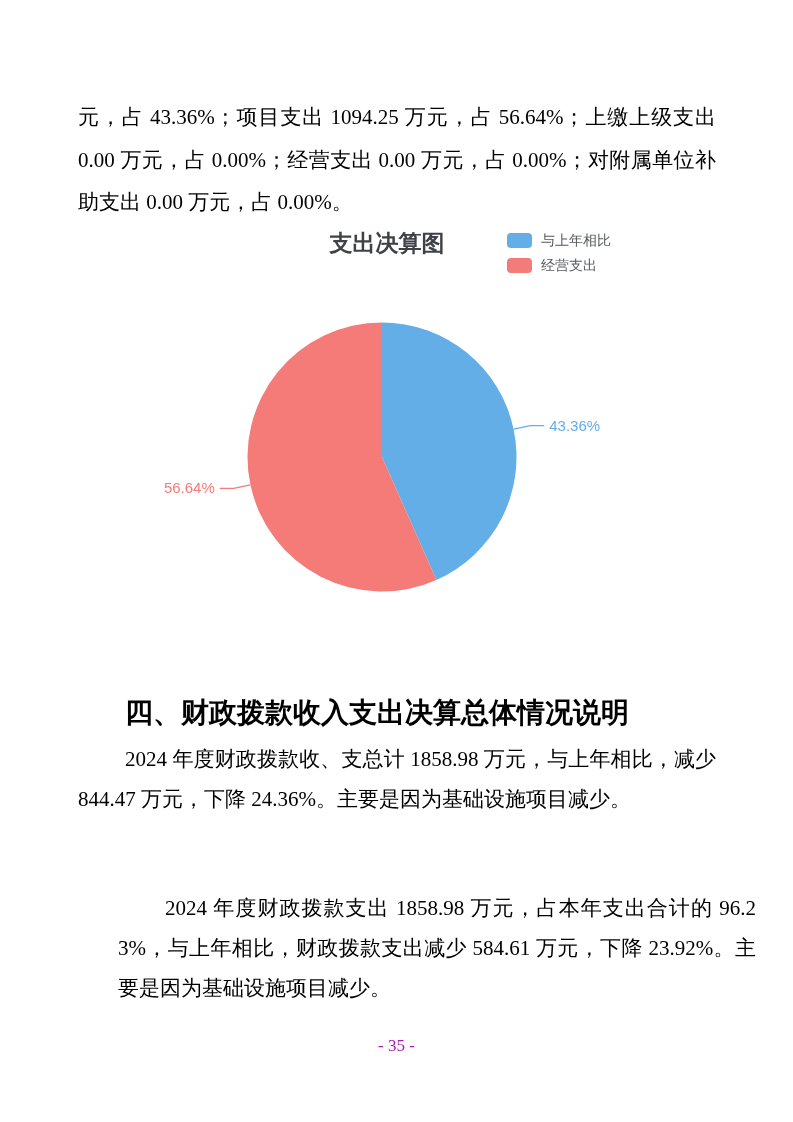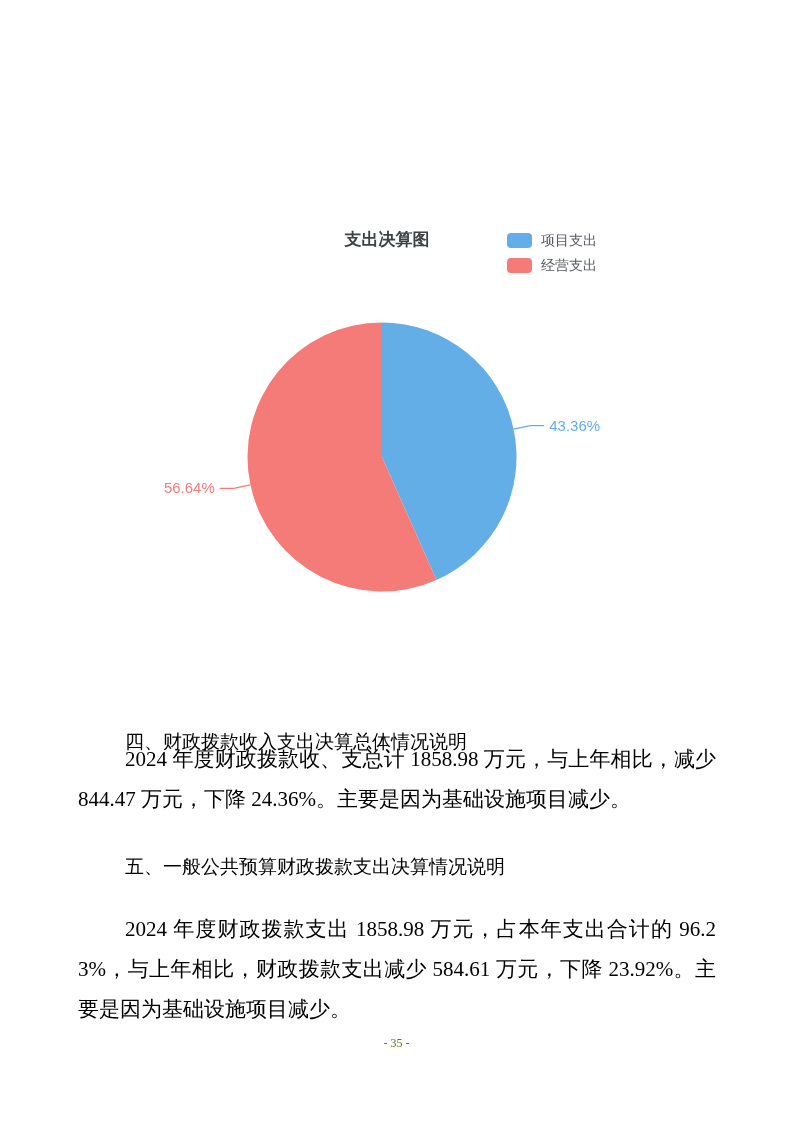"元，占 43.36%；项目支出 1094.25 万元，占" div.para { html: none -> <div>元，占 43.36%；项目支出 1094.25 万元，占 56.64%；上缴上级支出 0.00 万元，占 0.00%；经营支出 0.00 万元，占 0.00%；对附属单位补助支出 0.00 万元，占 0.00%。</div> }
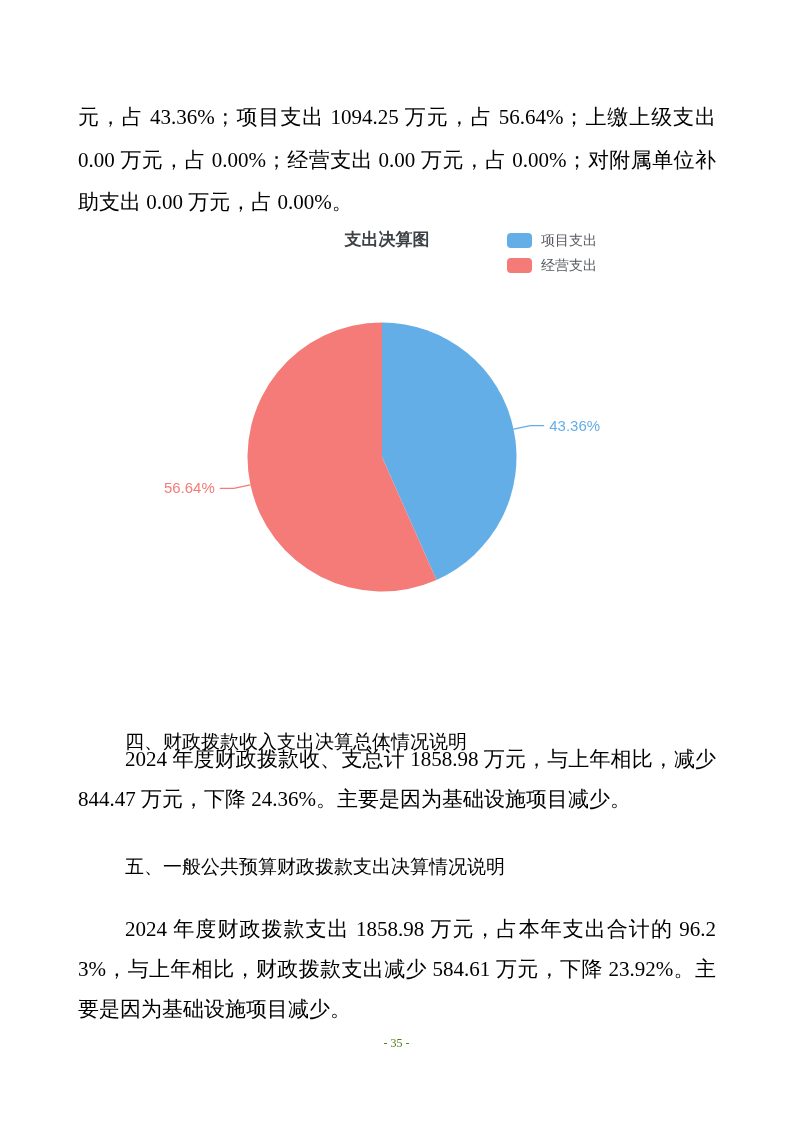"支出决算图" .chart-title { font-size: 17px -> 23px }
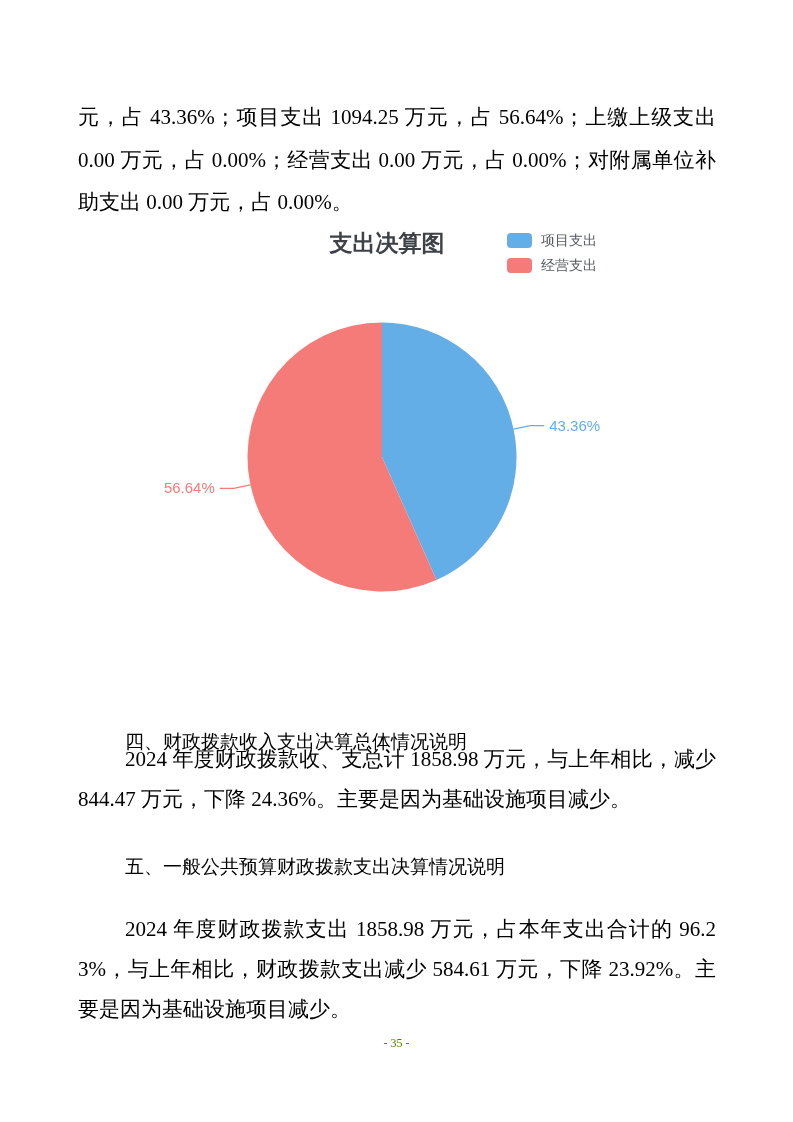"项目支出" span.legend-label { text: 项目支出 -> 与上年相比 }
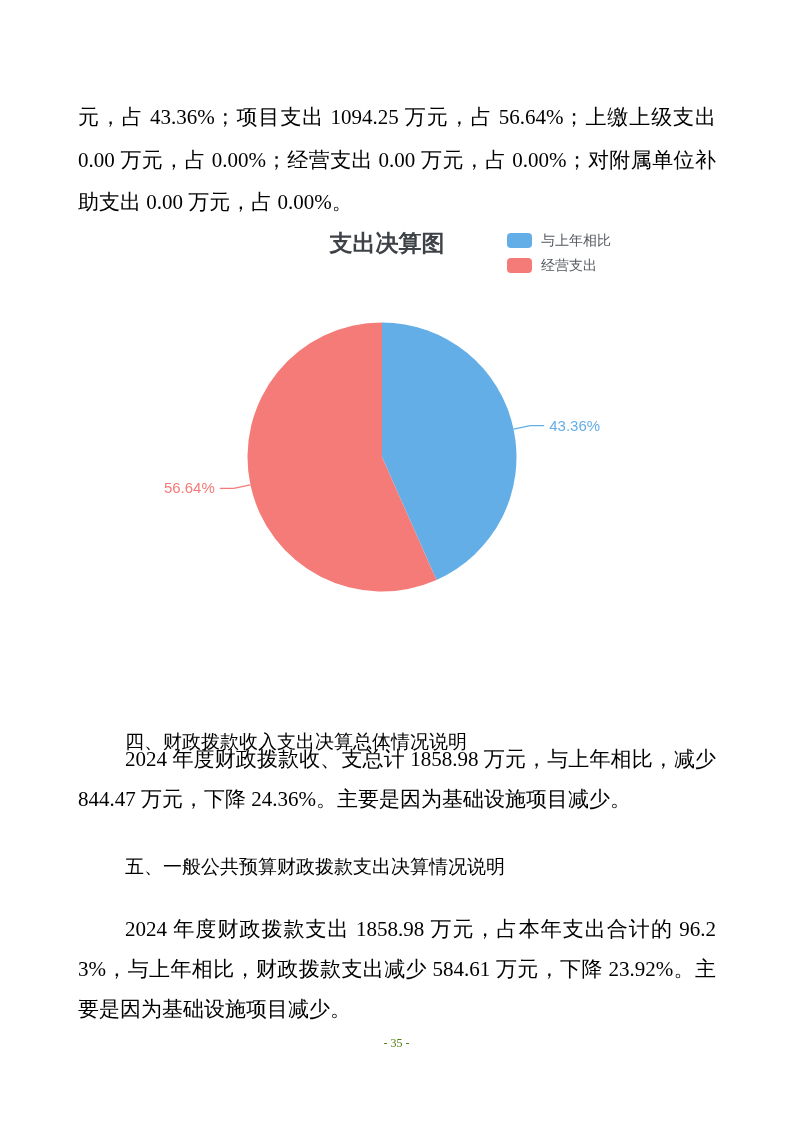"四、财政拨款收入支出决算总体情况说明" .heading { font-size: 19px -> 28px; font-weight: normal -> bold; margin-top: 29px -> none }
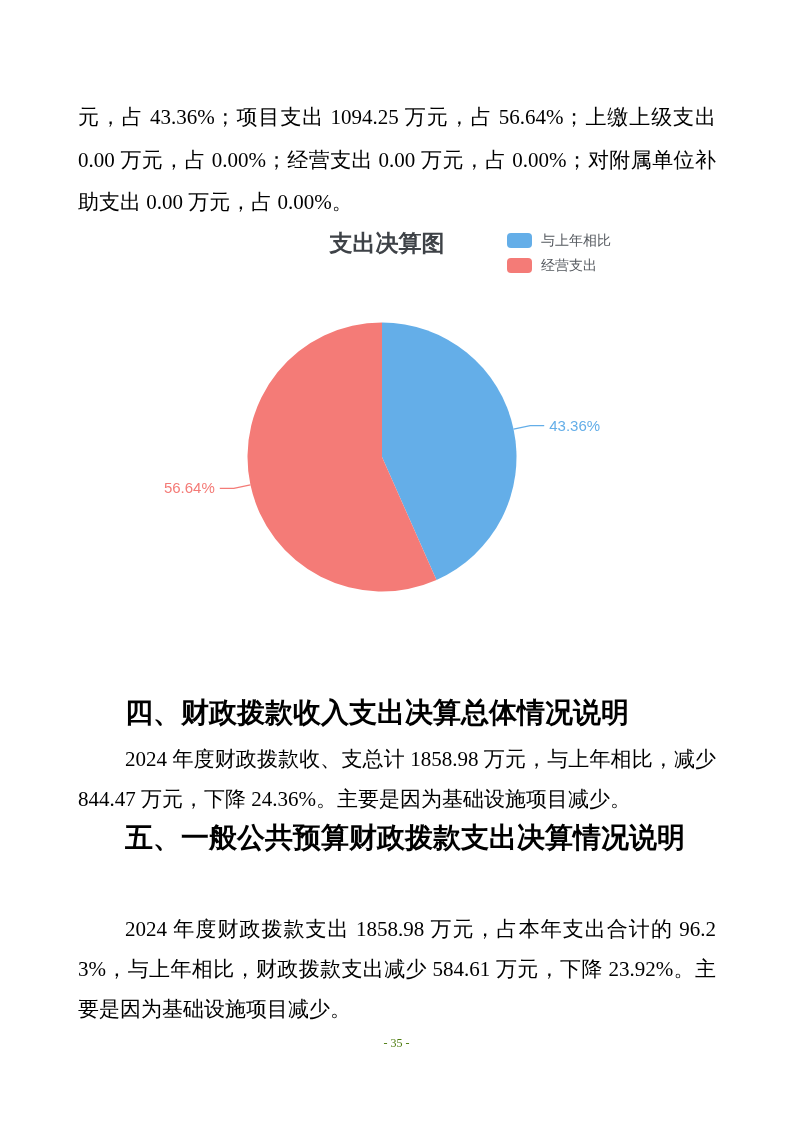"五、一般公共预算财政拨款支出决算情况说明" div.heading { html: <div>五、一般公共预算财政拨款支出决算情况说明</div> -> none }
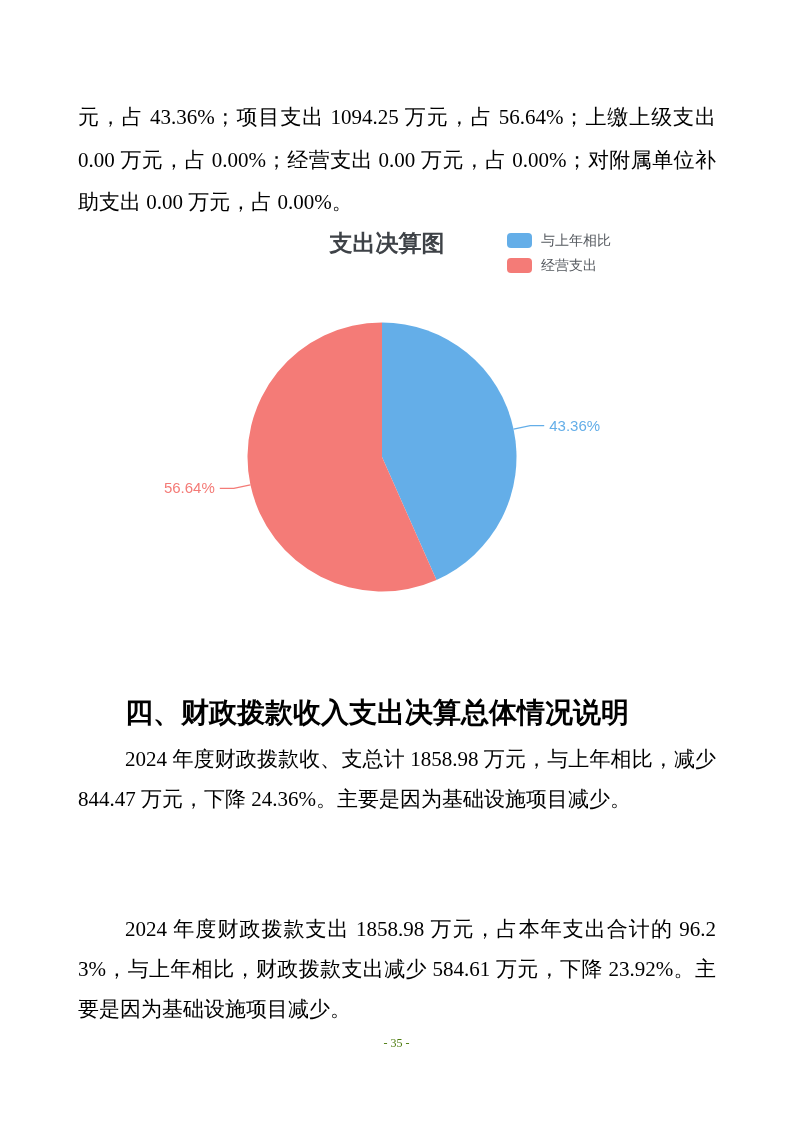"2024 年度财政拨款支出 1858.98 万元，占本年支出合计的" div.para { margin-left: none -> 40px; top: 909px -> 888px }
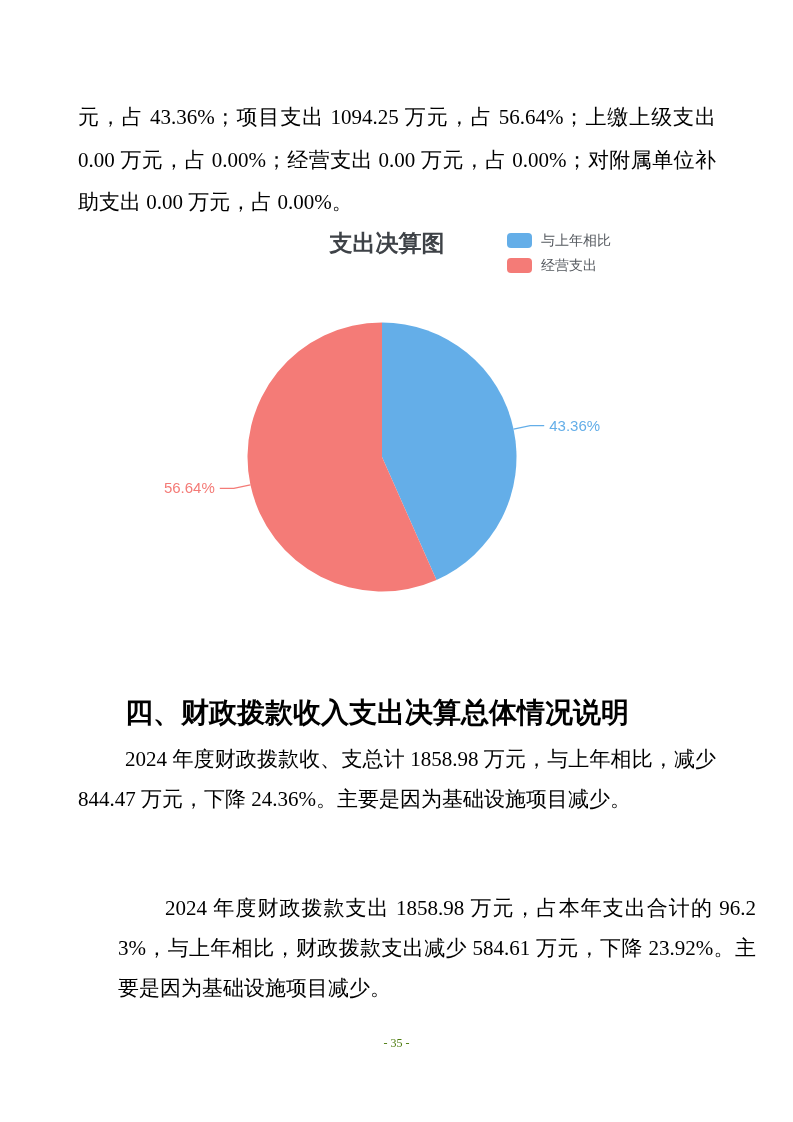"- 35 -" .footer { color: #4d7c0f -> #a21caf; font-size: 12px -> 17px }
